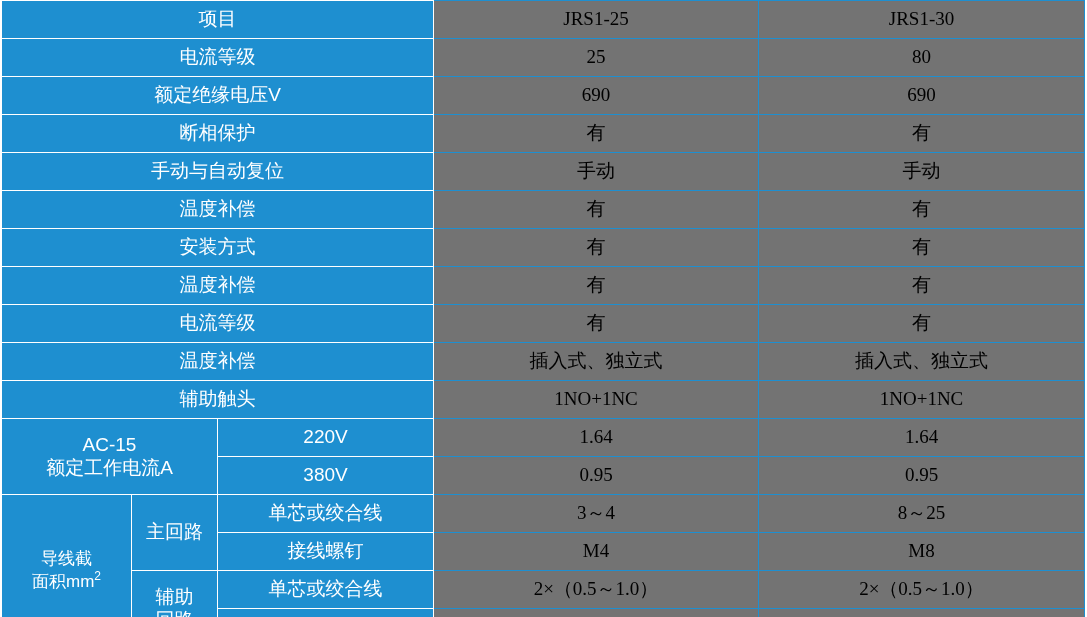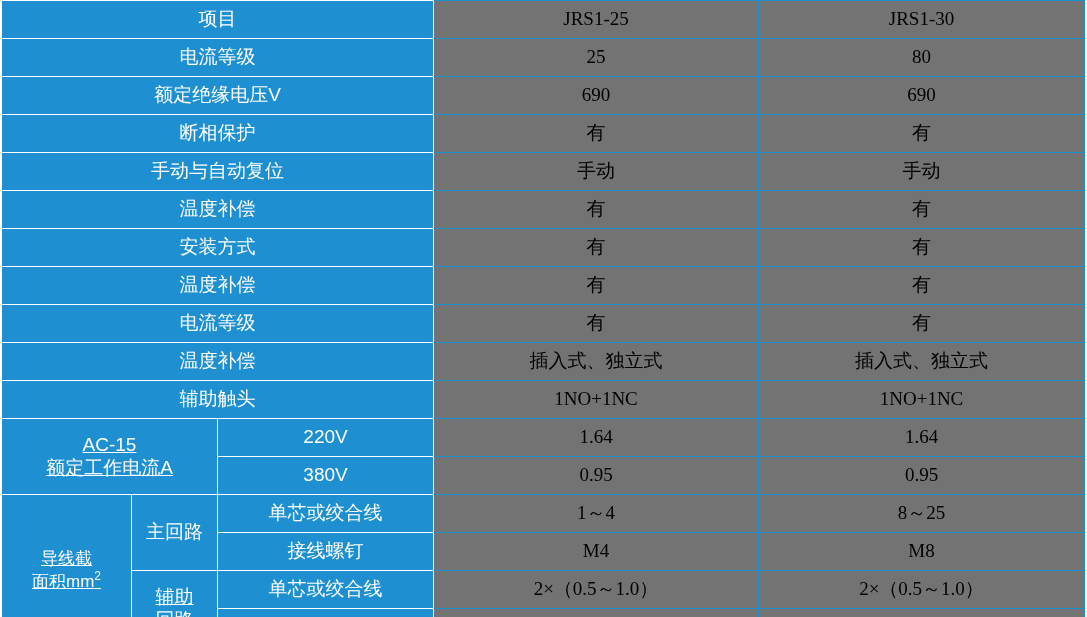"AC-15" .two-line { text-decoration: underline -> none }
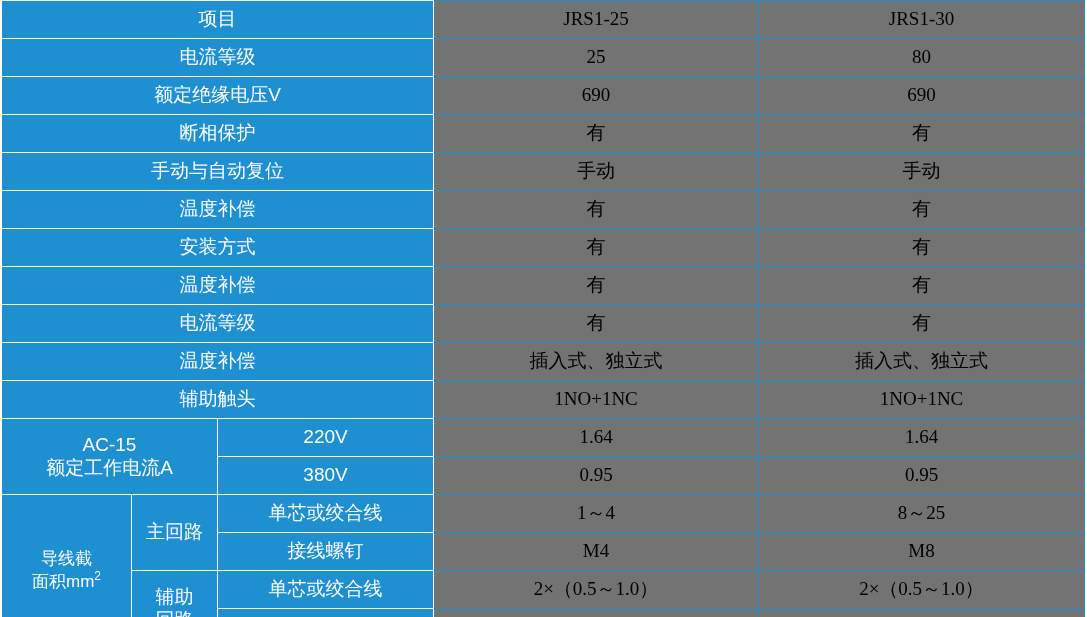"1～4" td.val { text: 1 -> 3 }
